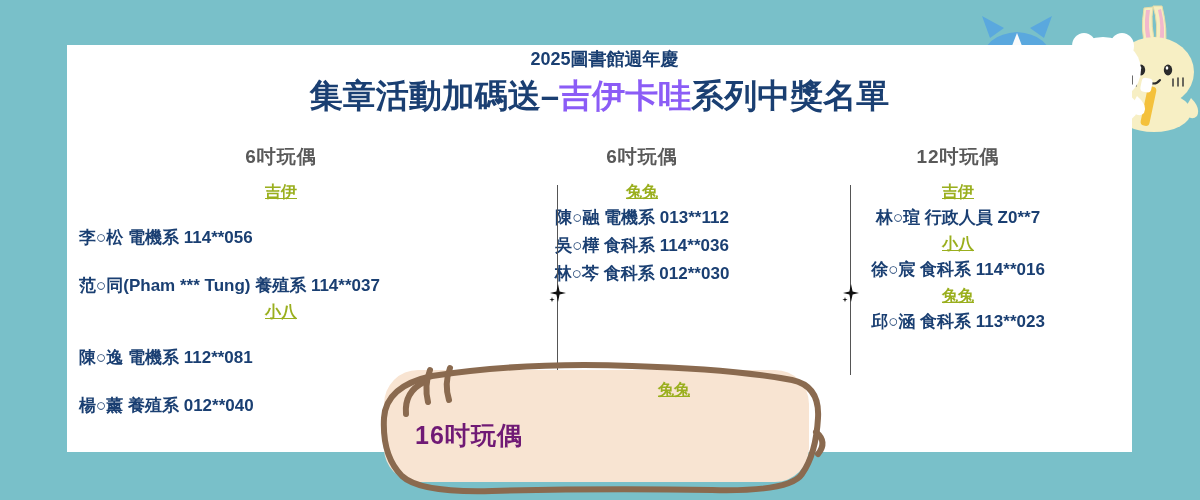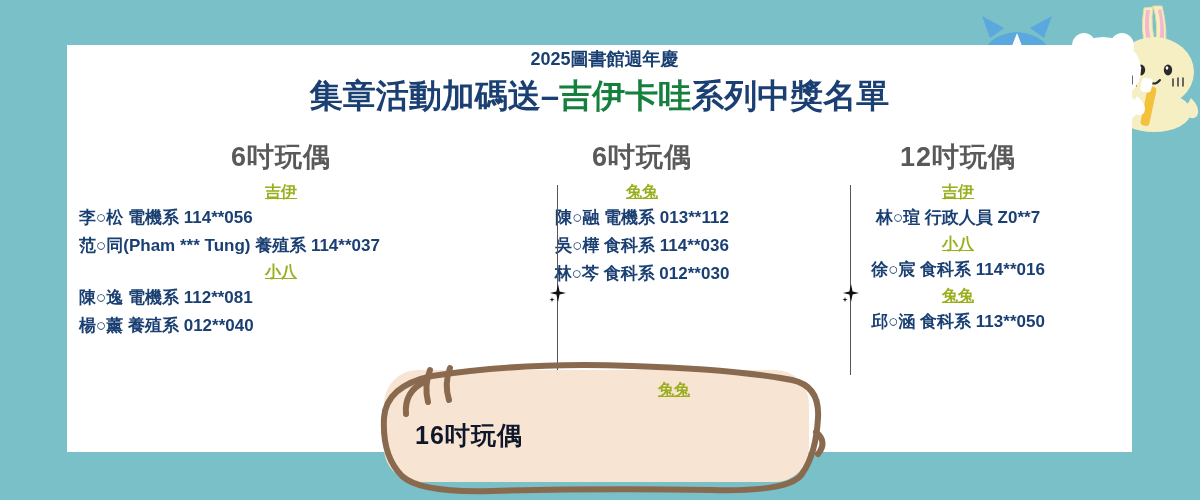"吉伊卡哇" .maintitle .hl { color: #15803d -> #8b5cf6 }
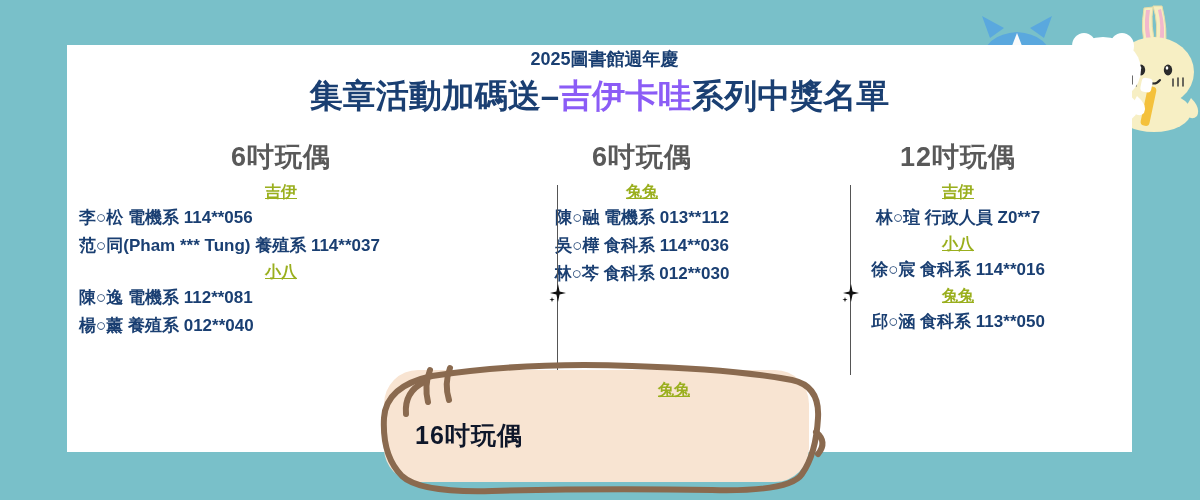"6吋玩偶" .col-head { font-size: 27px -> 19px }
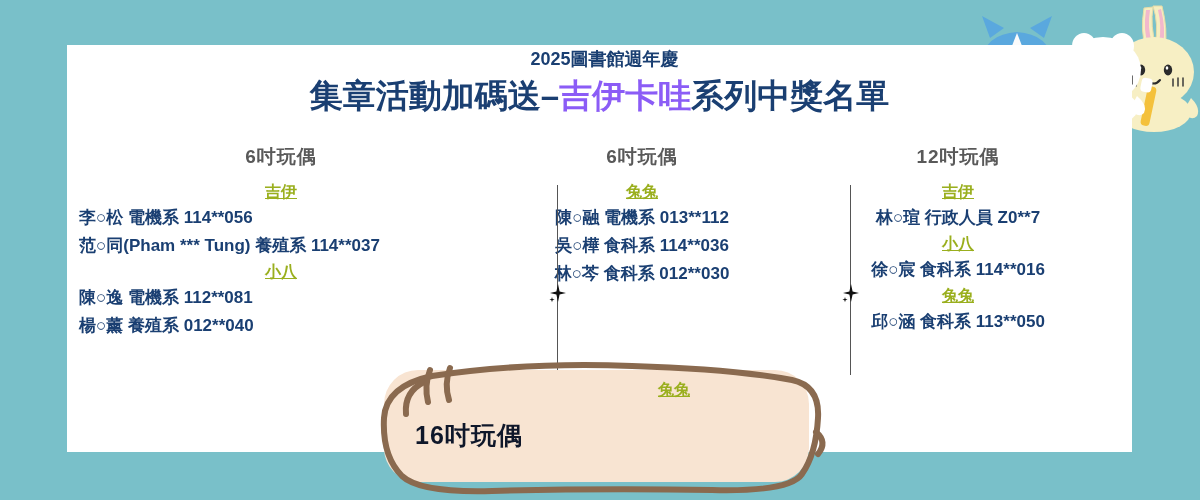"李○松 電機系 114**056" .col-a .entry { margin-top: none -> 20px }
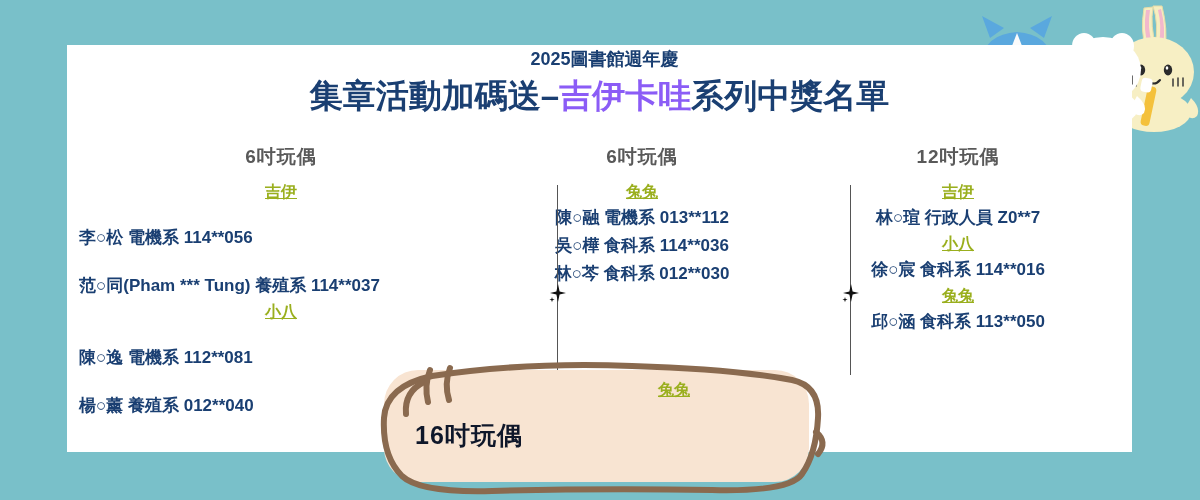"邱○涵 食科系 113**050" div.entry { text: 050 -> 023 }
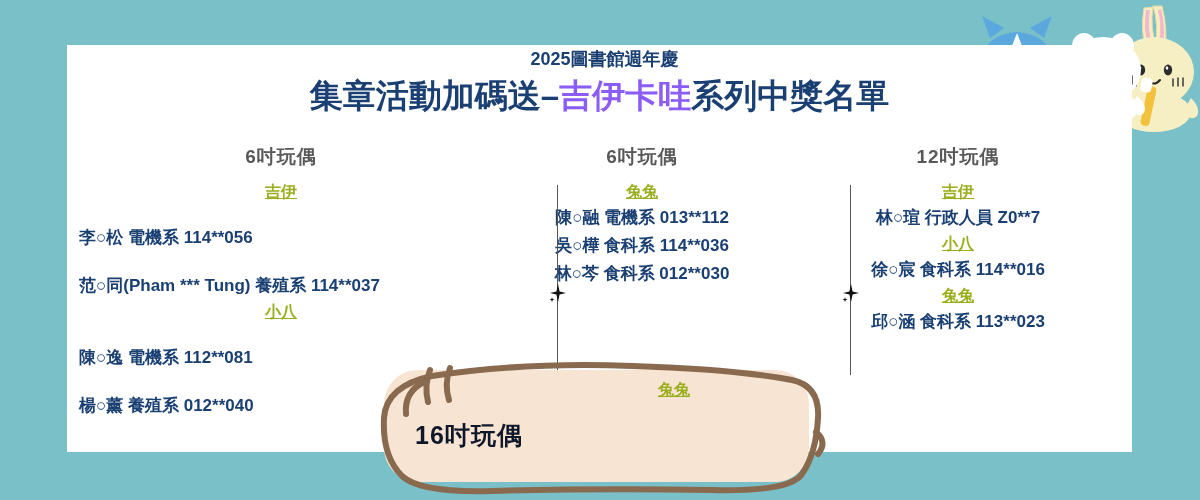"16吋玩偶" .bubble-size { color: #0f172a -> #701a75 }
